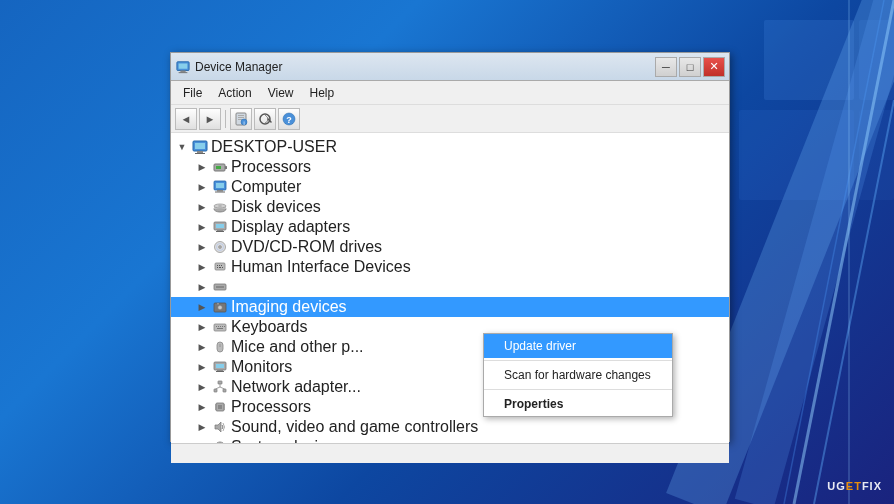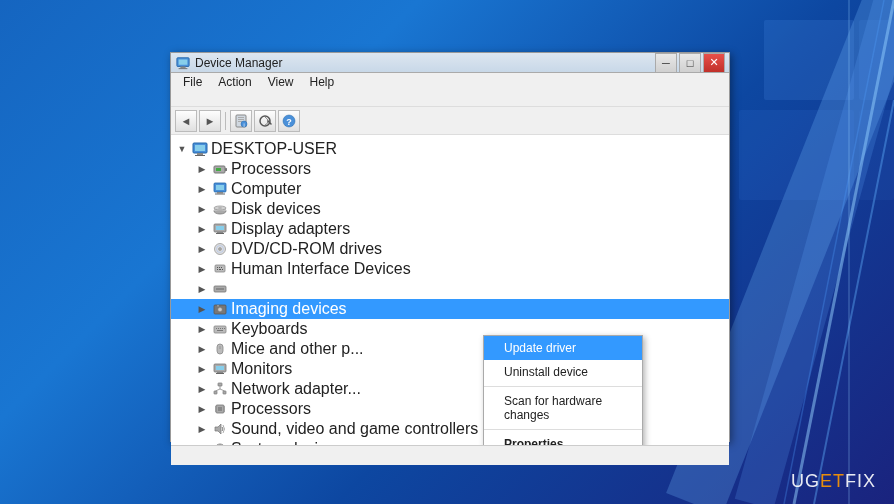"Device Manager" .title-bar { height: 20px -> 28px }
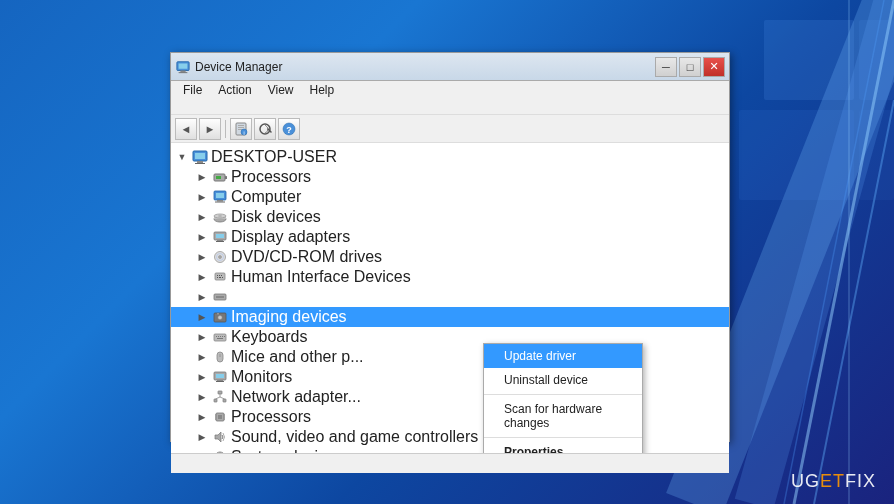"File" .menu-bar { align-items: flex-start -> center; height: 34px -> 24px }
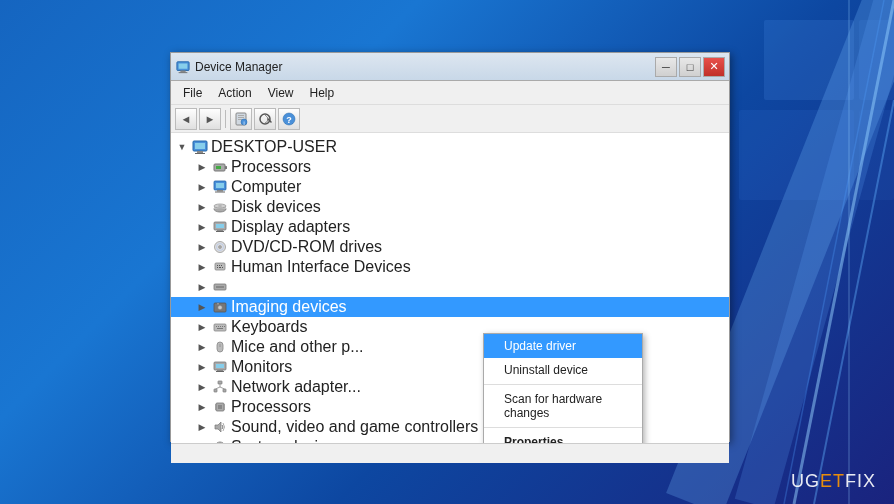"Update driver" .context-menu { width: 160px -> 190px }
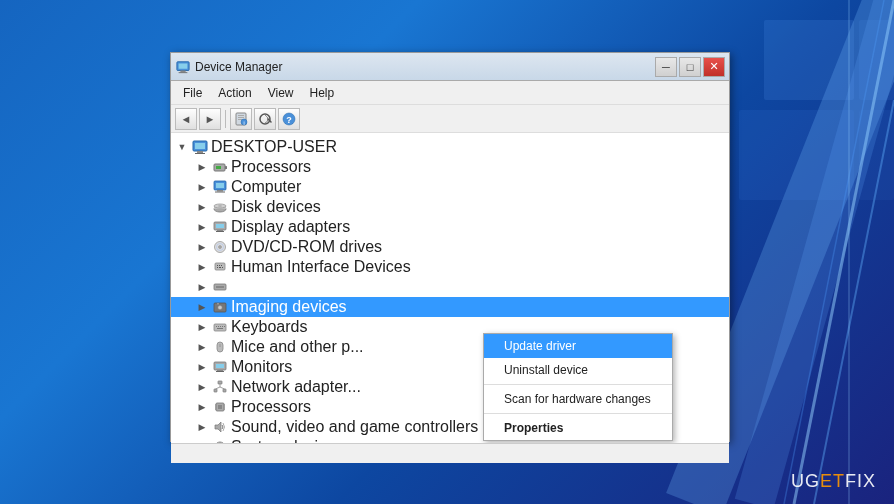"Uninstall device" div.ctx-item { html: <div>Uninstall device</div> -> none }
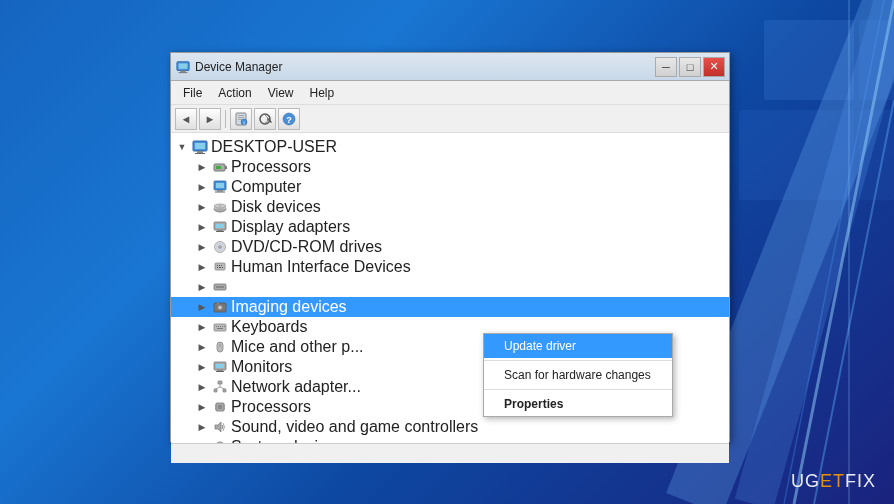"UGETFIX" .watermark { font-size: 18px -> 11px; font-weight: normal -> bold; right: 18px -> 12px }
